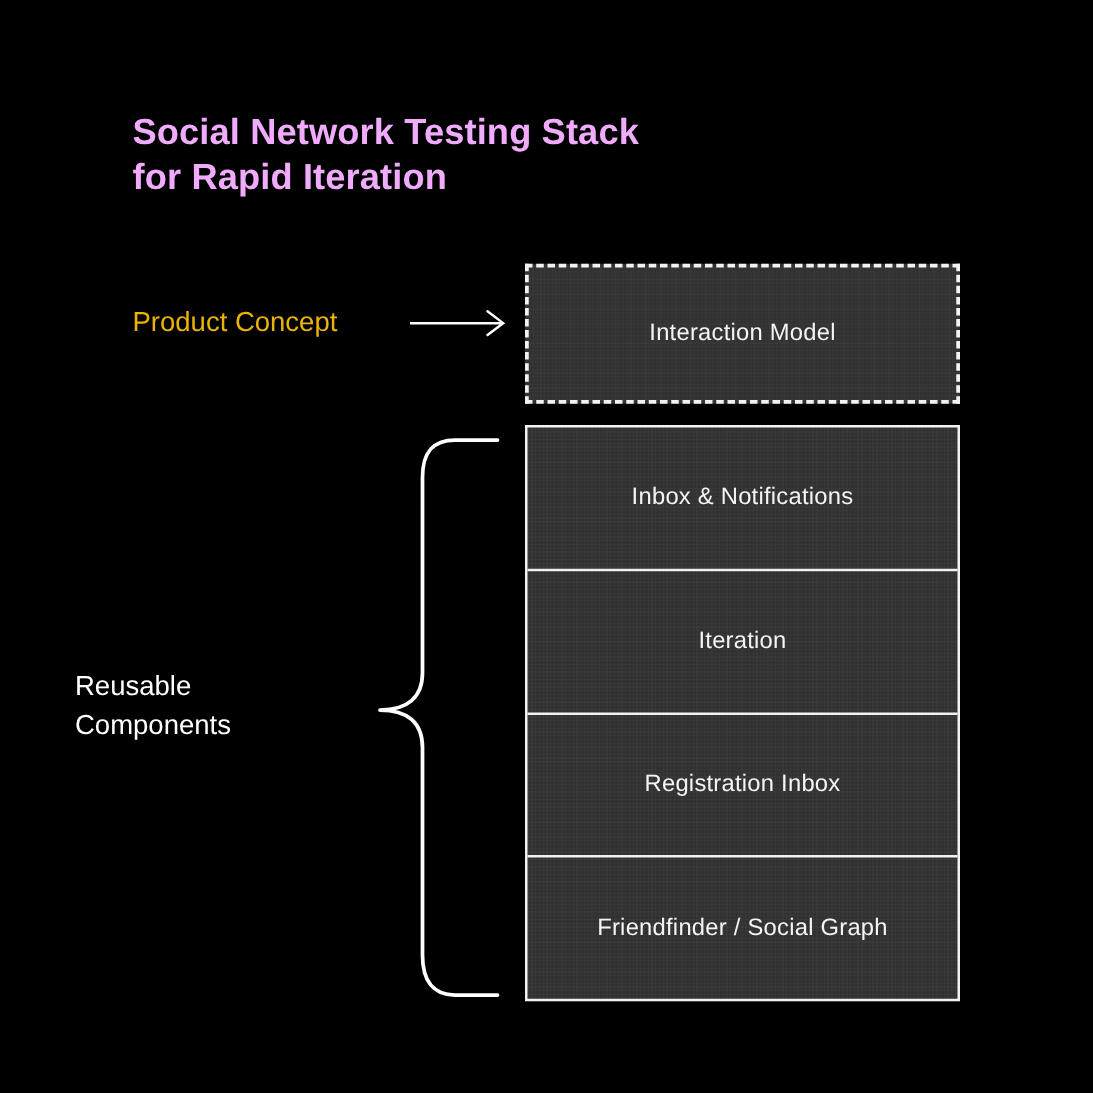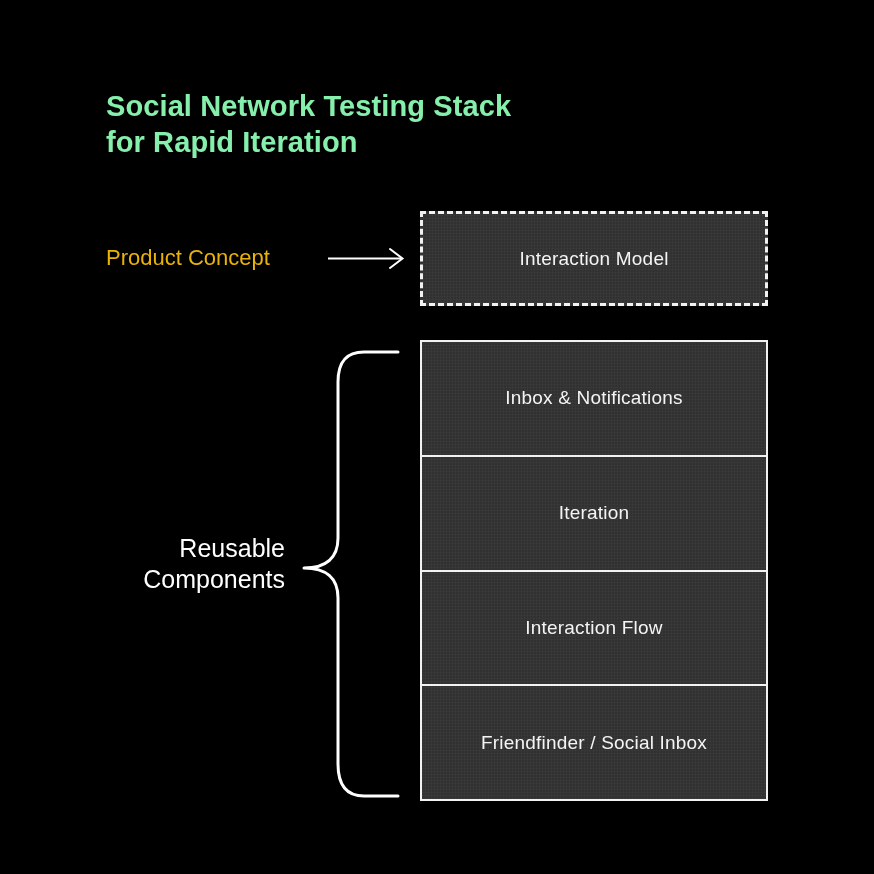"Social Network Testing Stack" #title { color: #86efac -> #f0abfc }
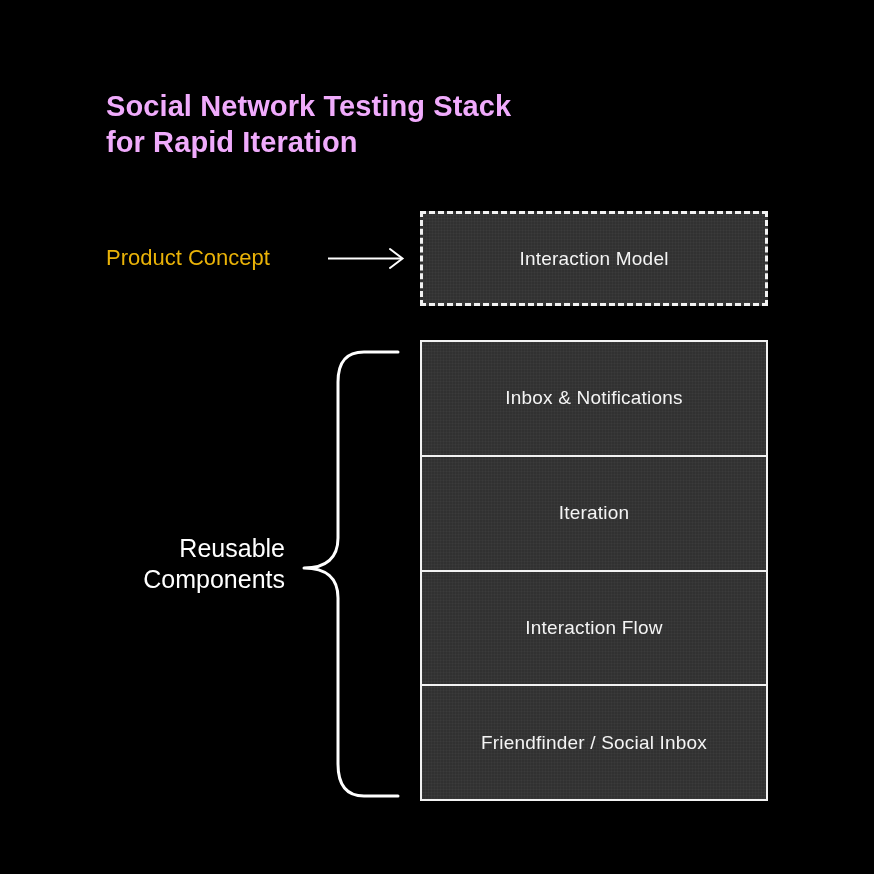"Interaction Model" #concept-box { height: 95px -> 112px }
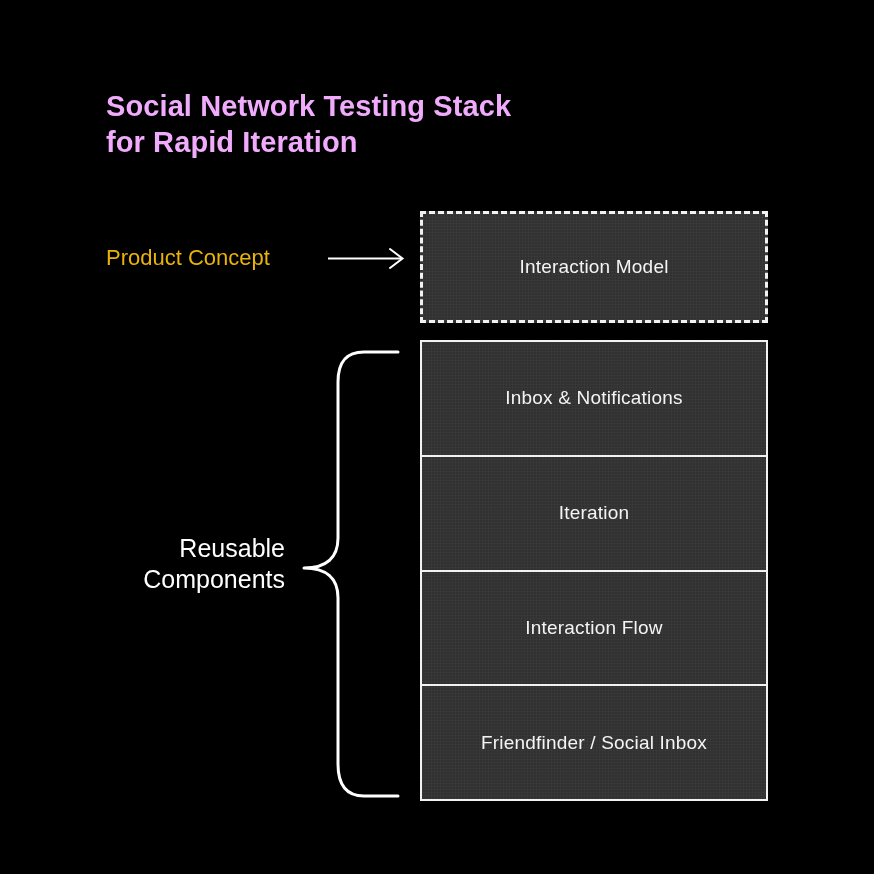"Reusable" #reusable-label { font-size: 25px -> 22px; text-align: right -> left }
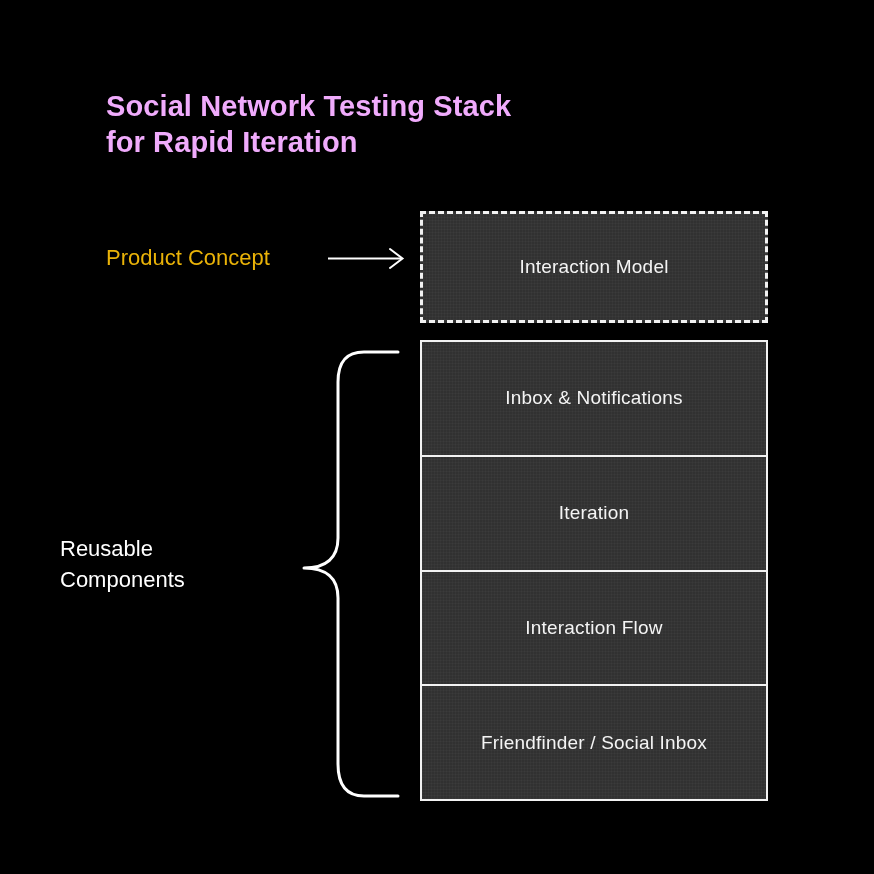"Interaction Flow" span.node-label { text: Interaction Flow -> Registration Inbox }
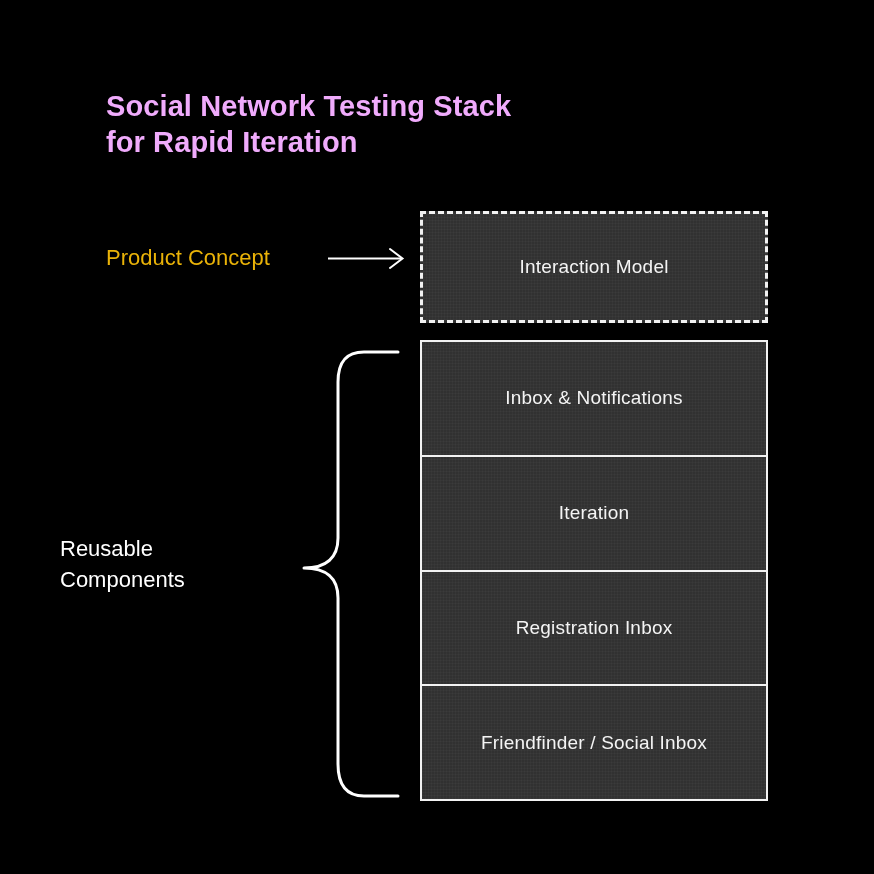"Friendfinder / Social Inbox" span.node-label { text: Inbox -> Graph }
